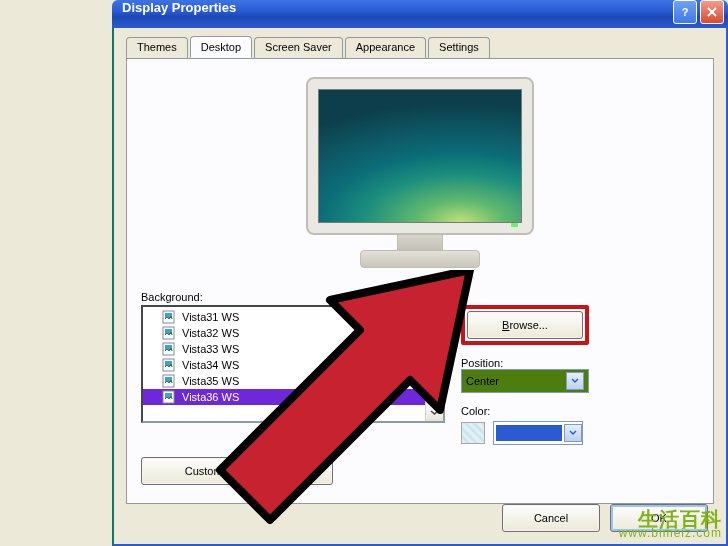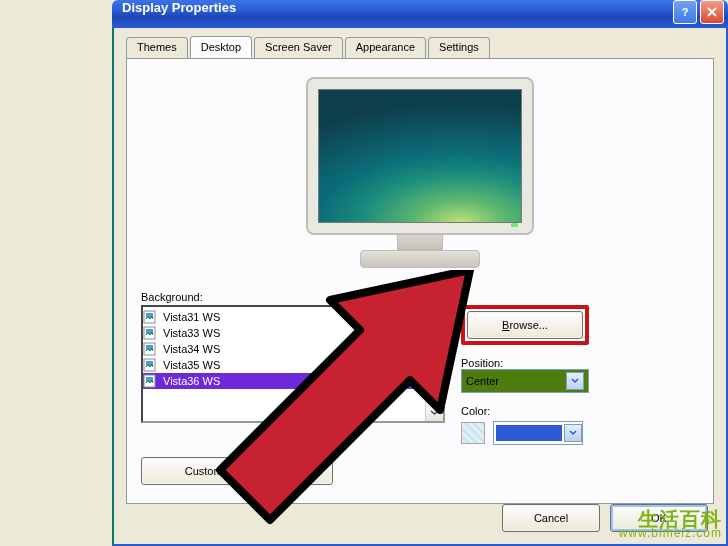"Vista31 WS" .li { padding: 0 0 -> 0 19px }
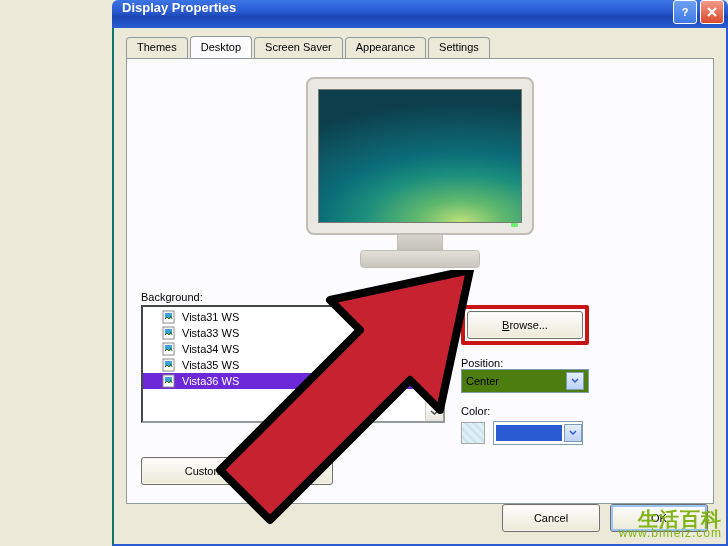"Vista32 WS" div.li { html: none -> <div> <svg> <rect></rect> <rect></rect> <path></path> </svg> <span>Vista32 WS</span> </div> }
